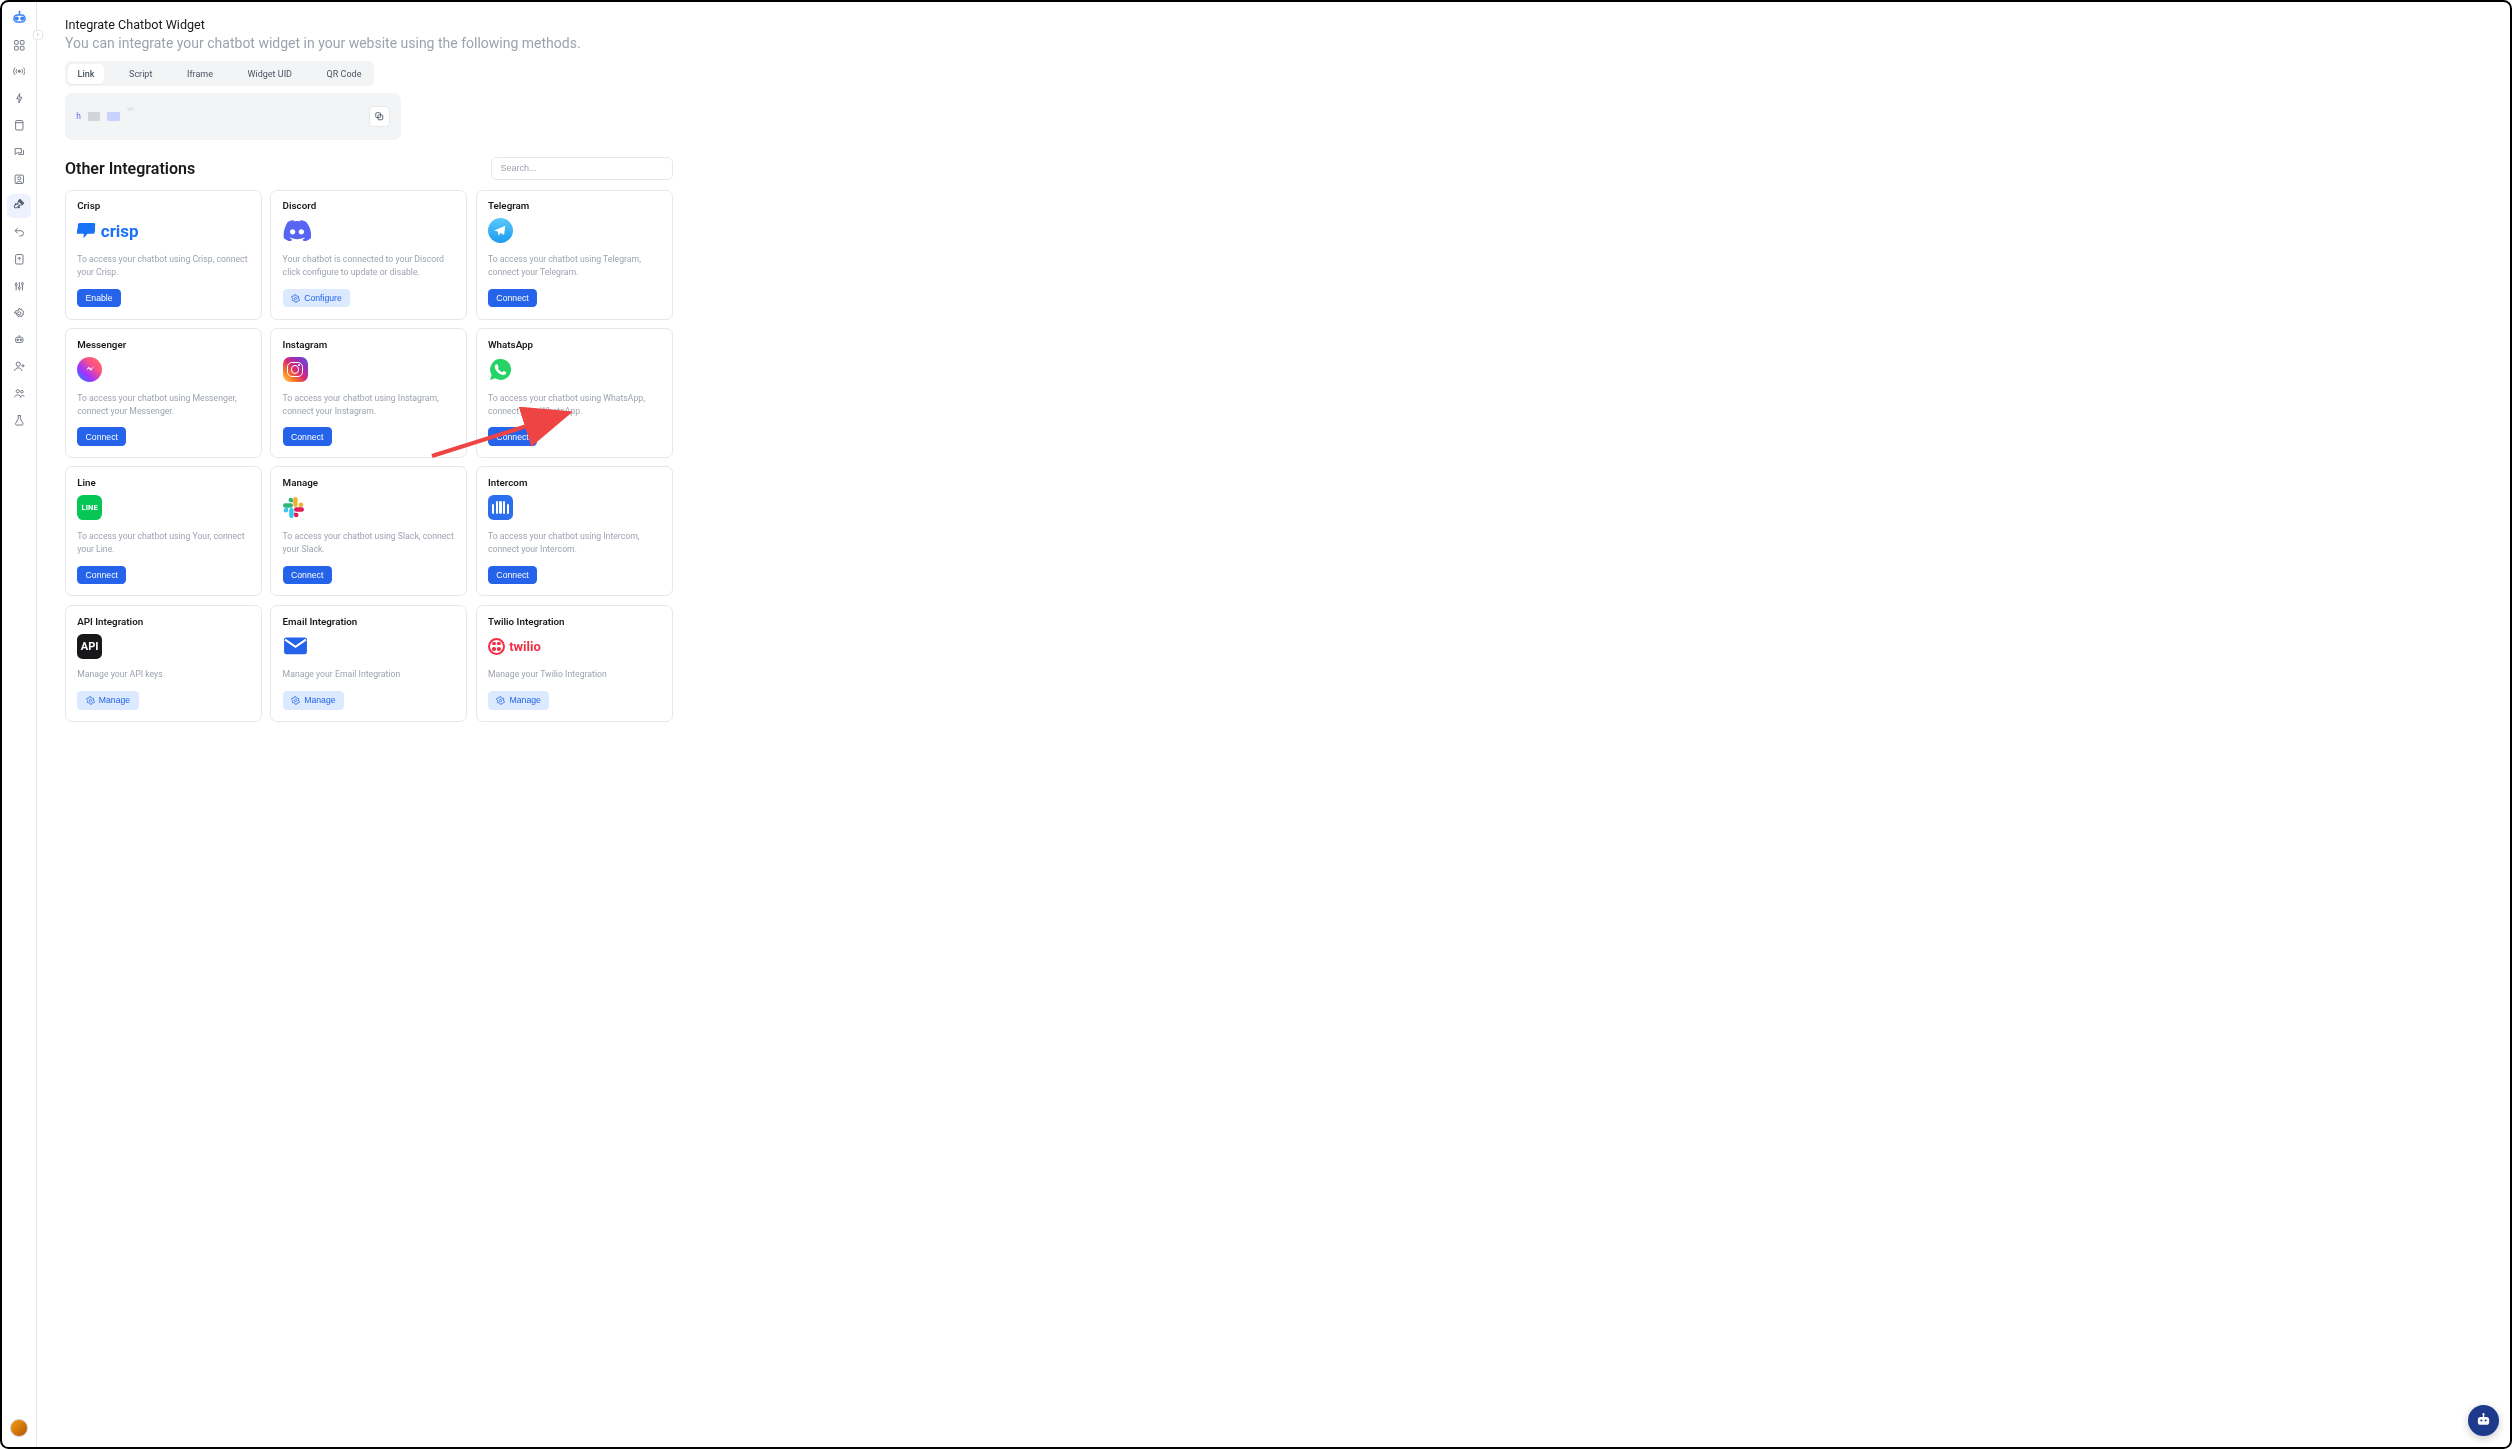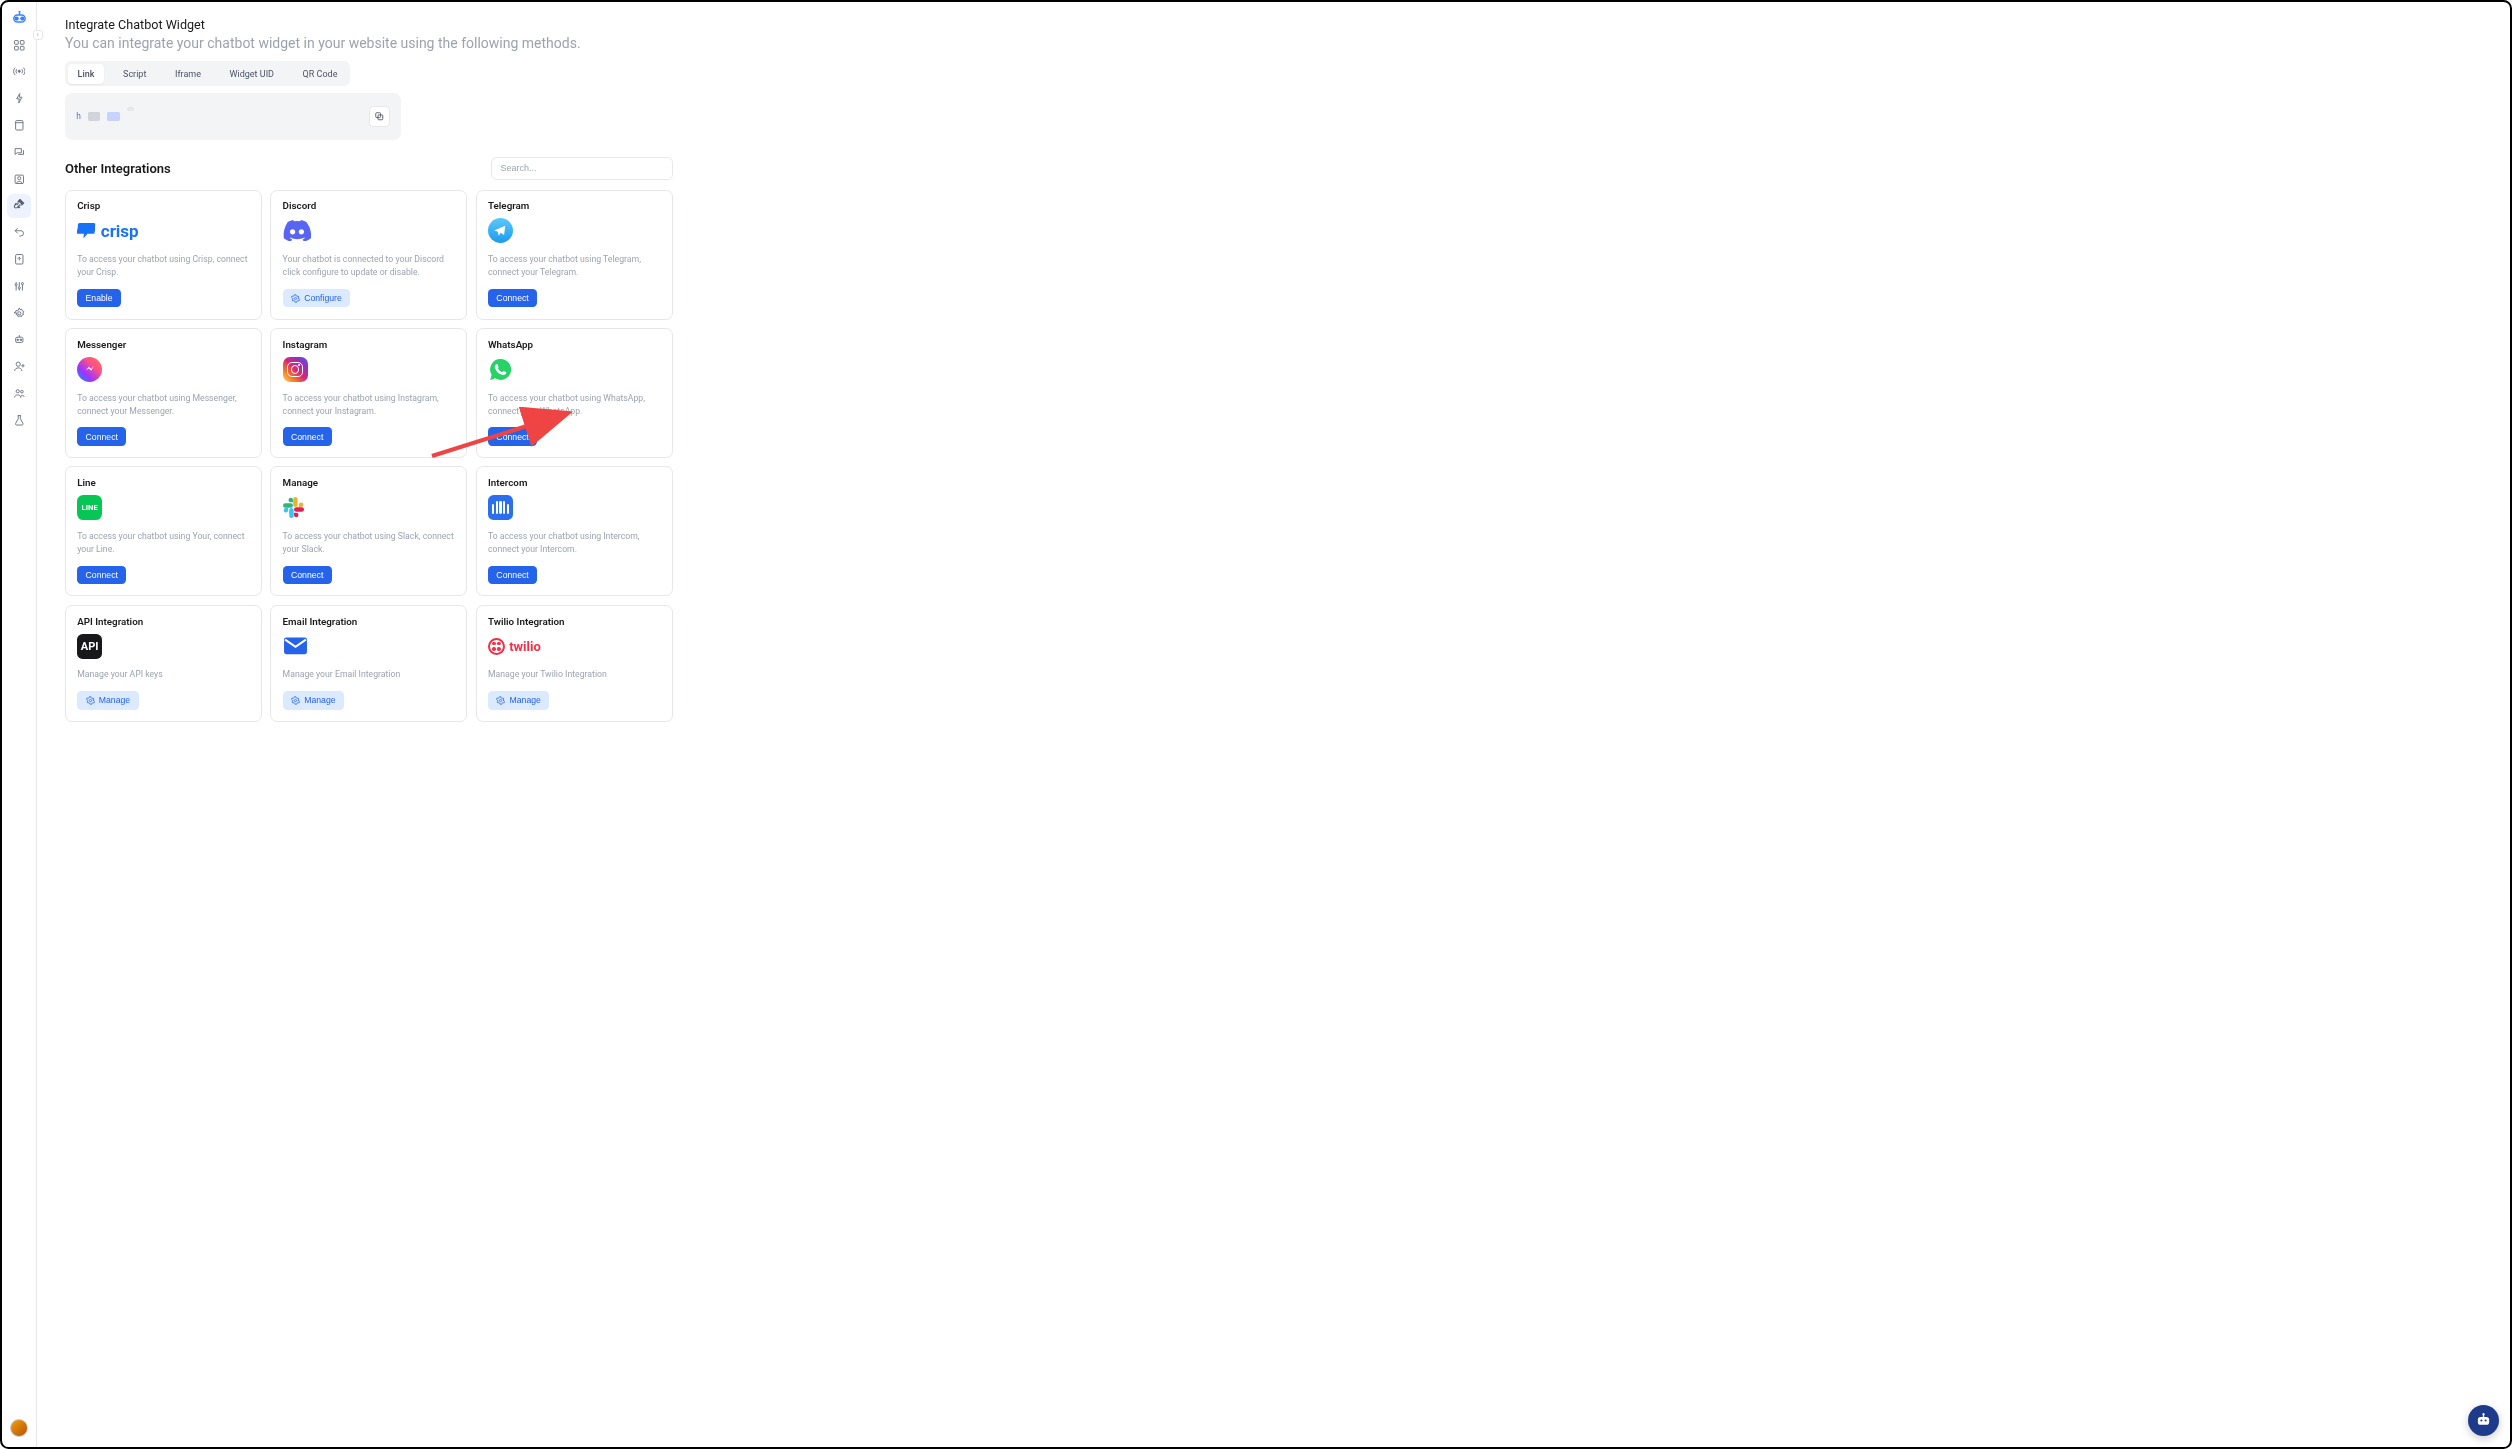"Link" .tab-bar { gap: 9px -> 15px }
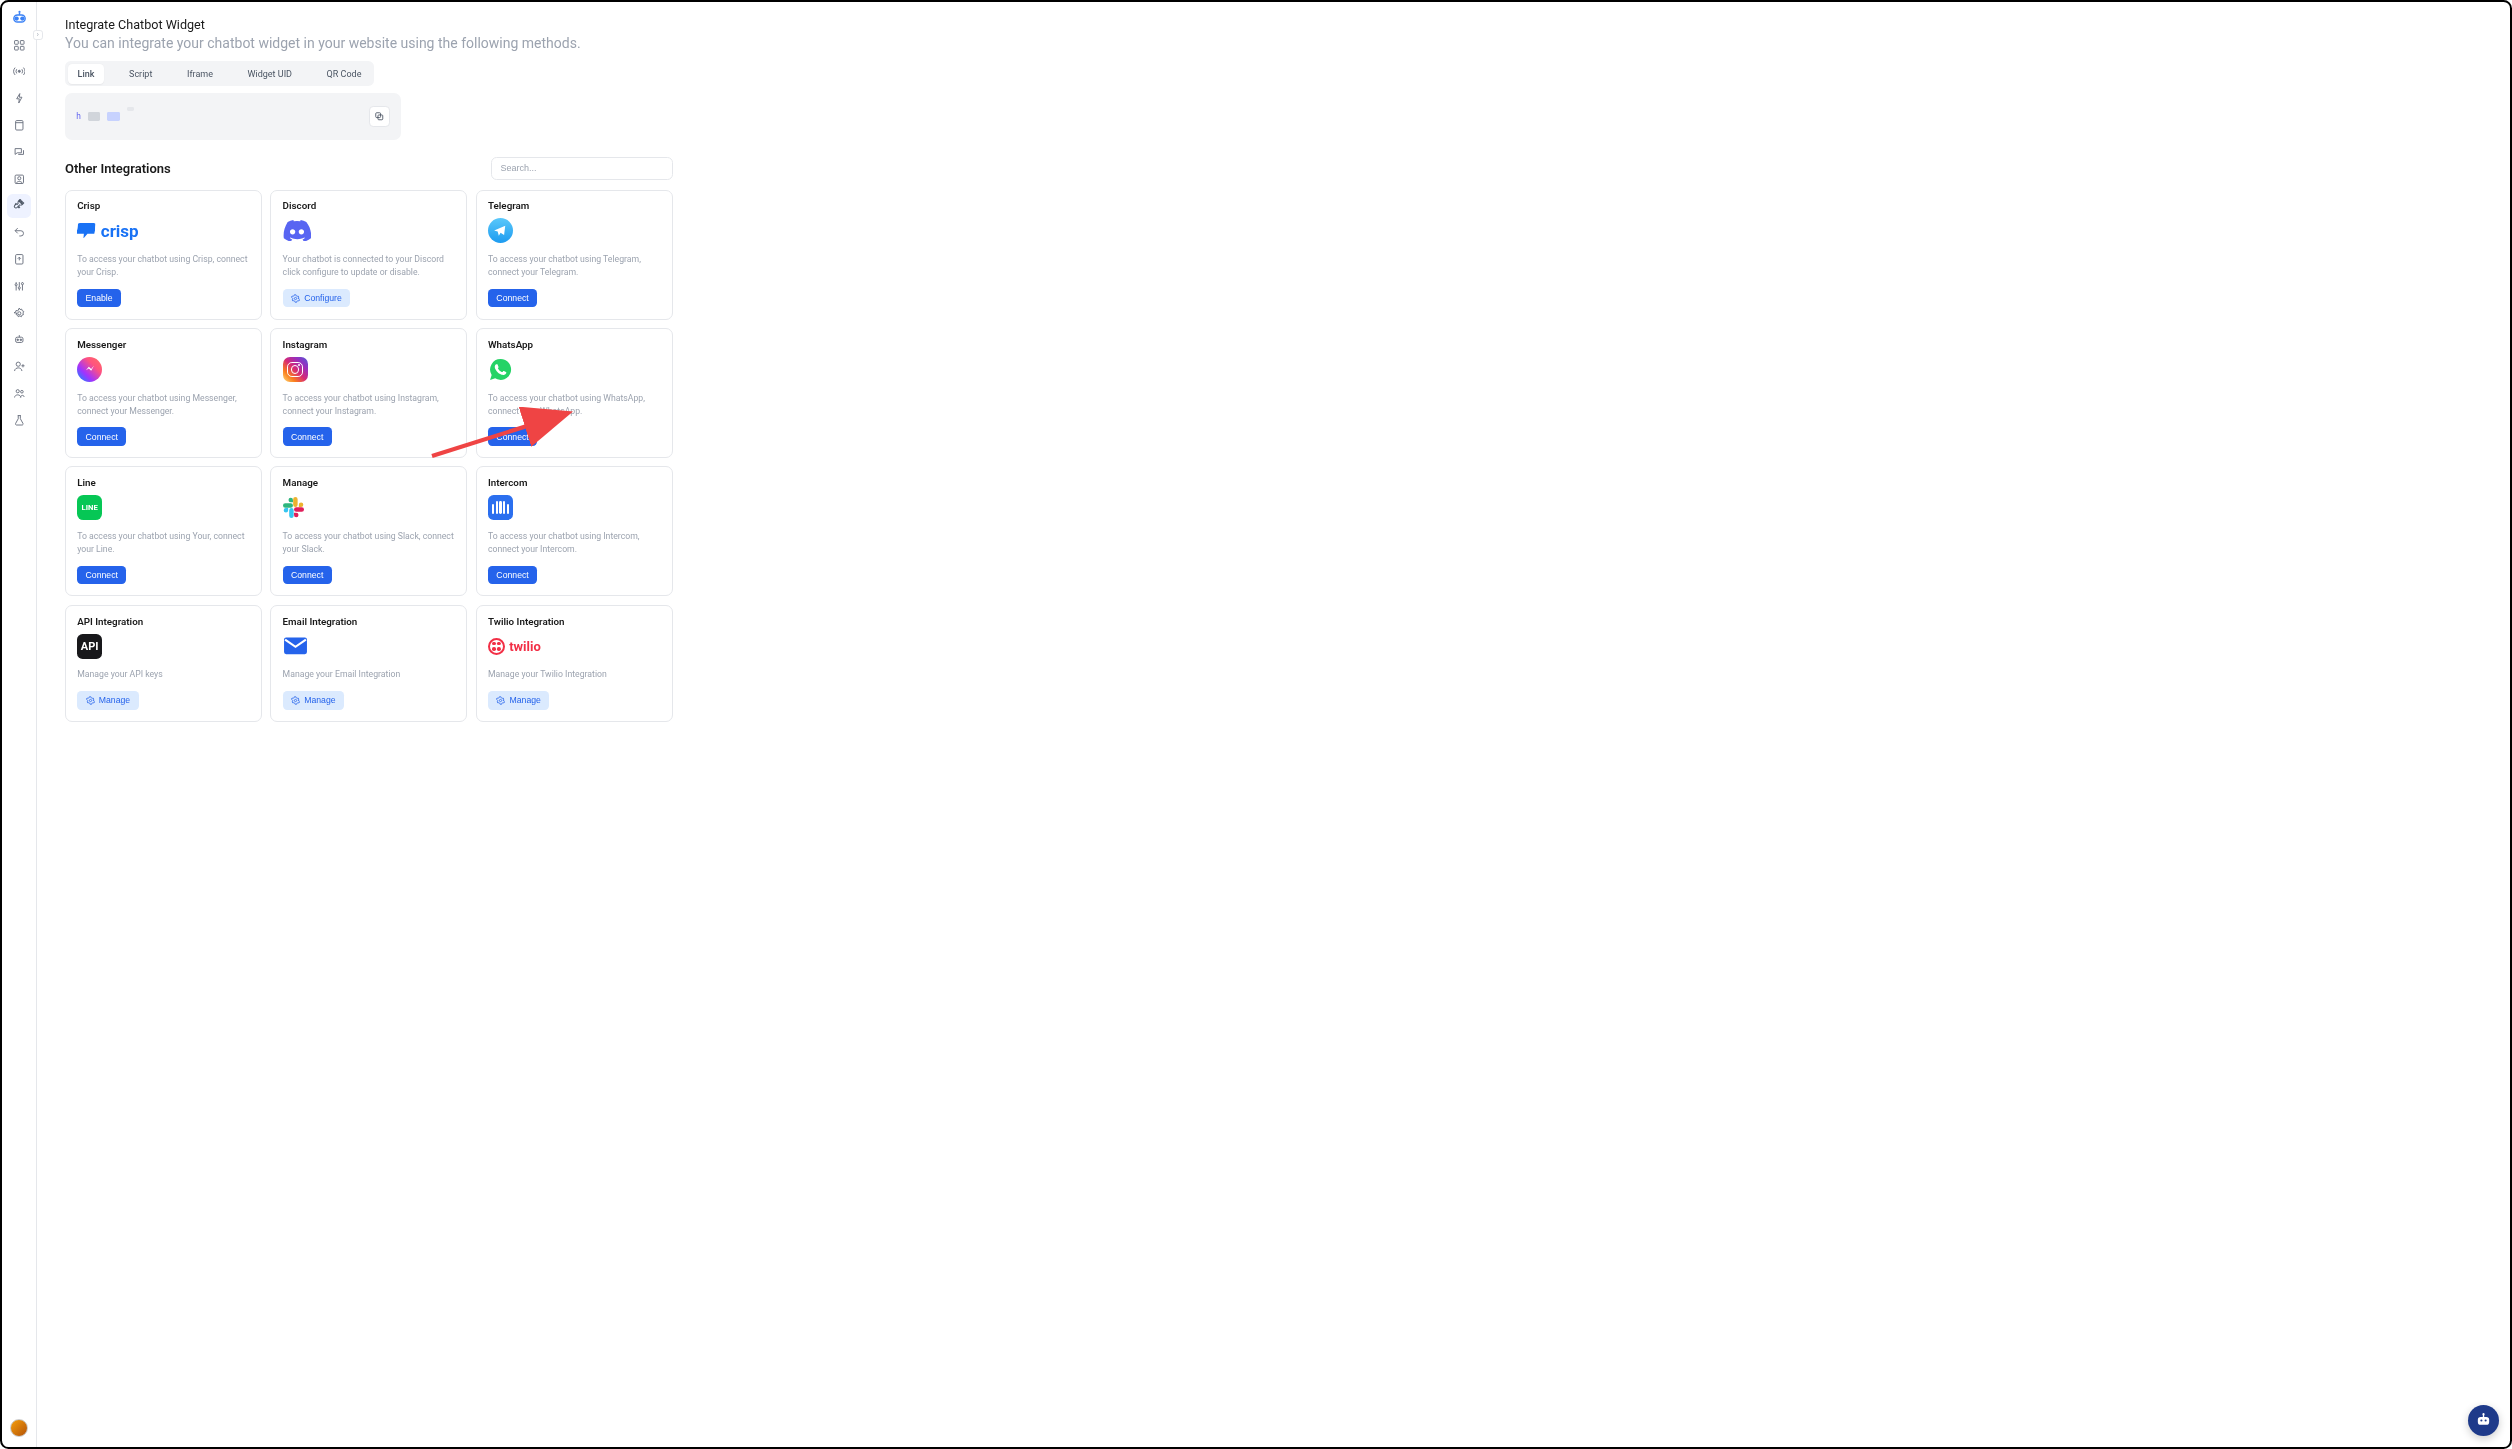"Other Integrations" .section-title { font-size: 13px -> 16px }
